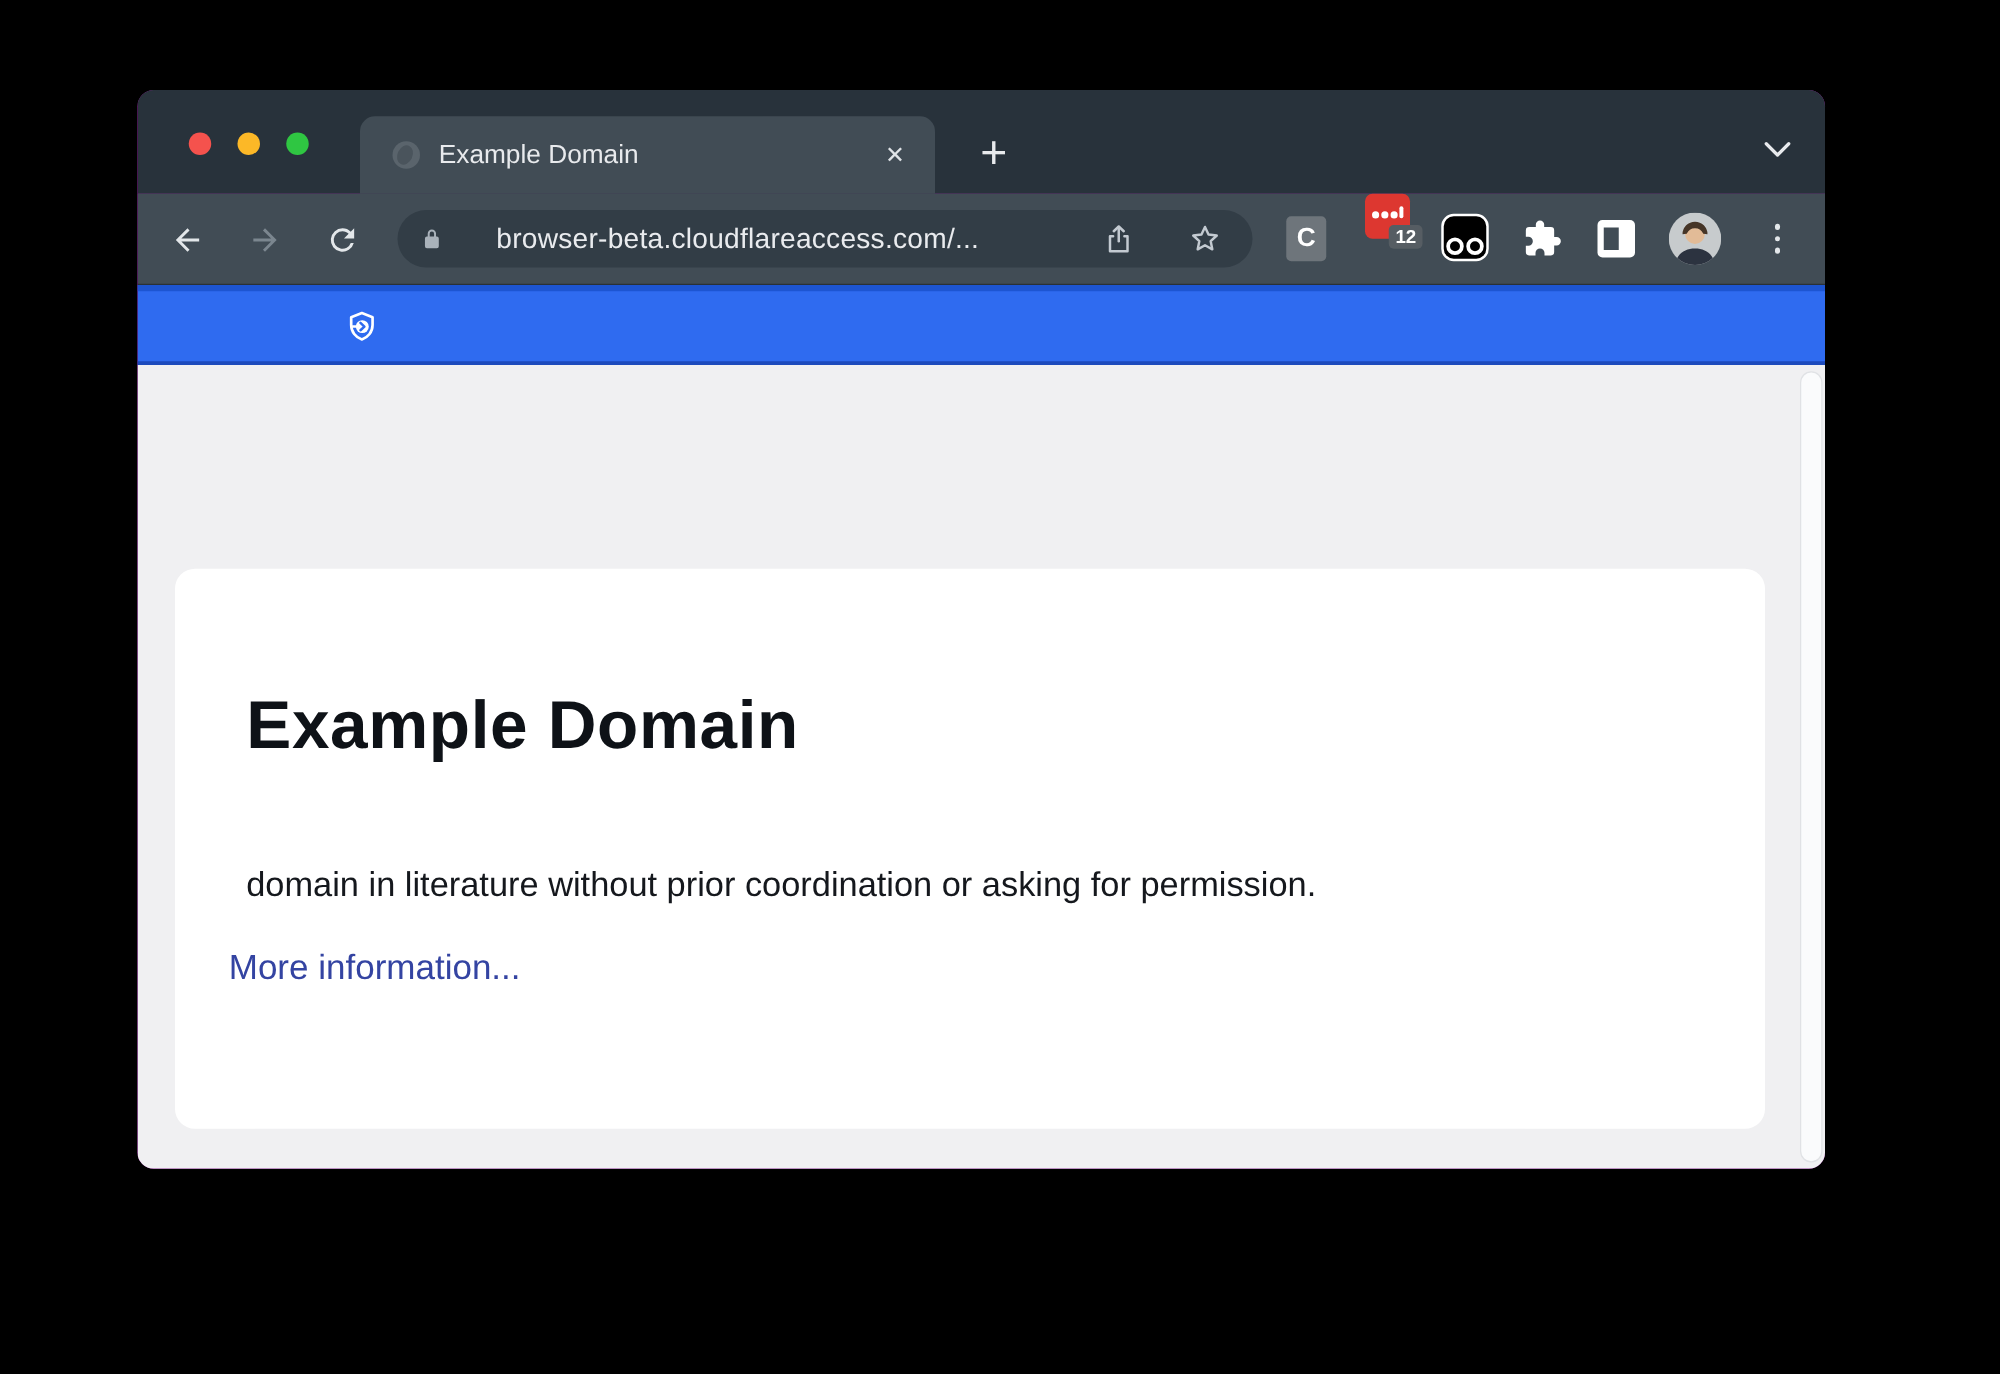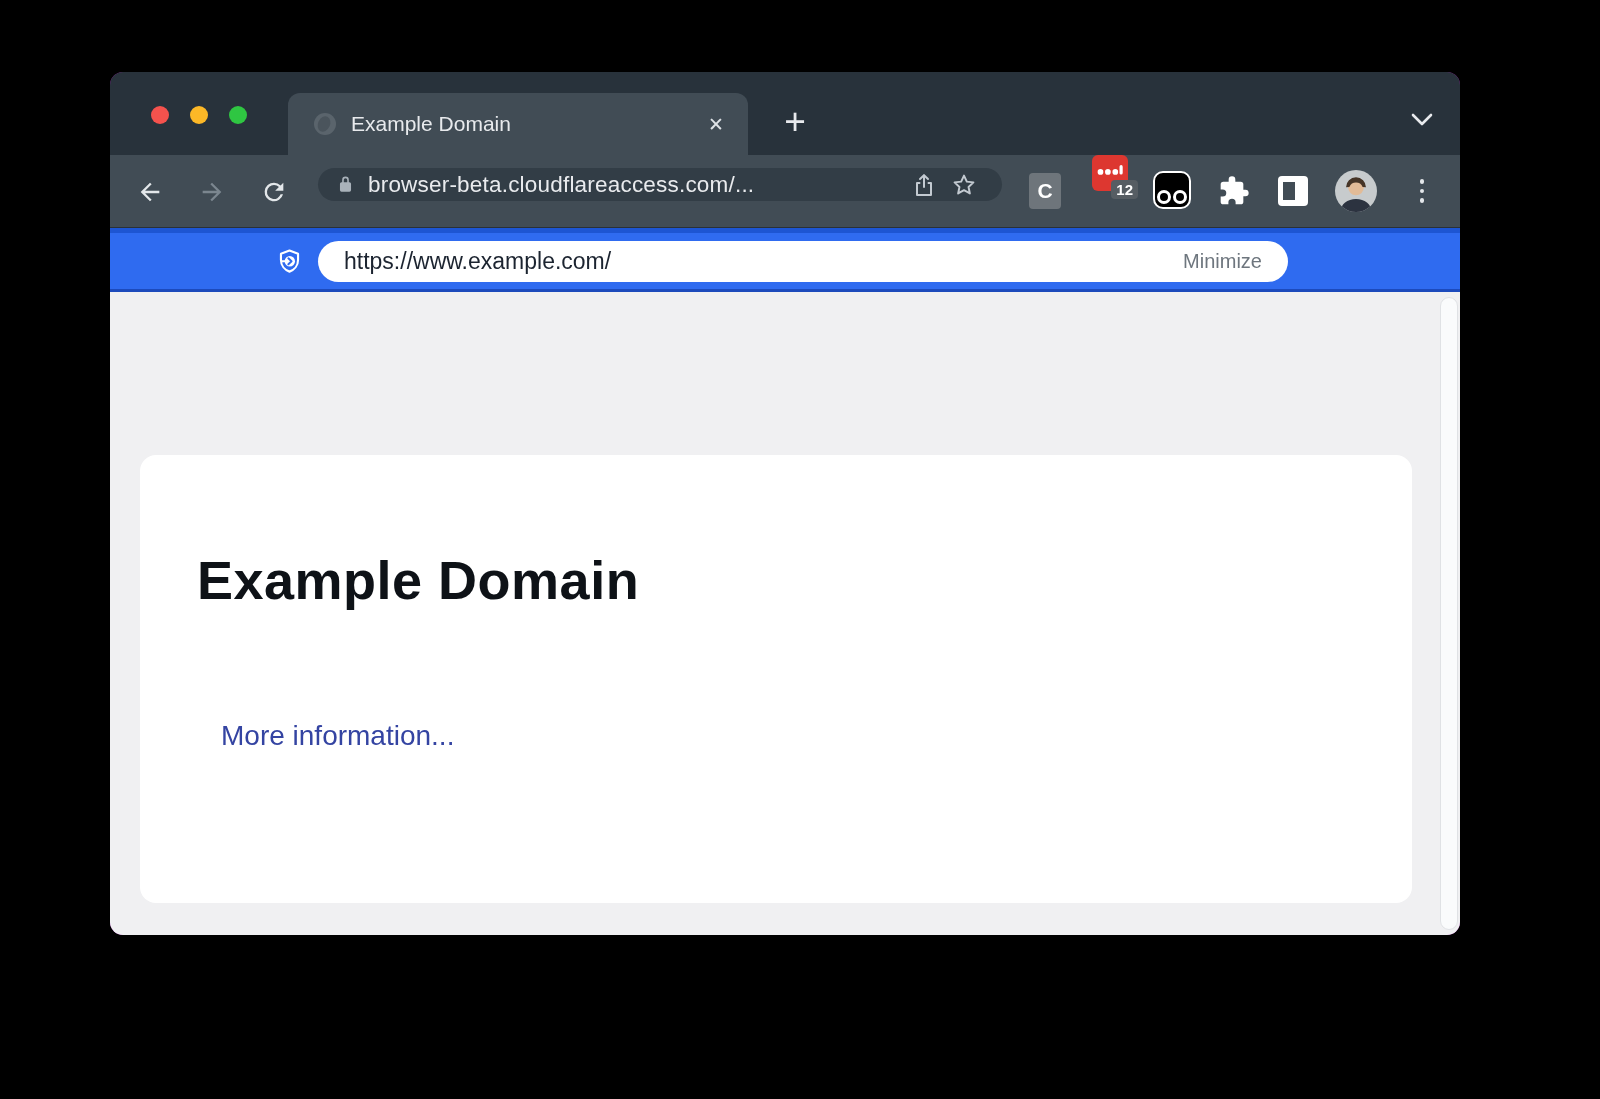"browser-beta.cloudflareaccess.com/..." .omnibox { gap: none -> 29px; height: 33px -> 46px }
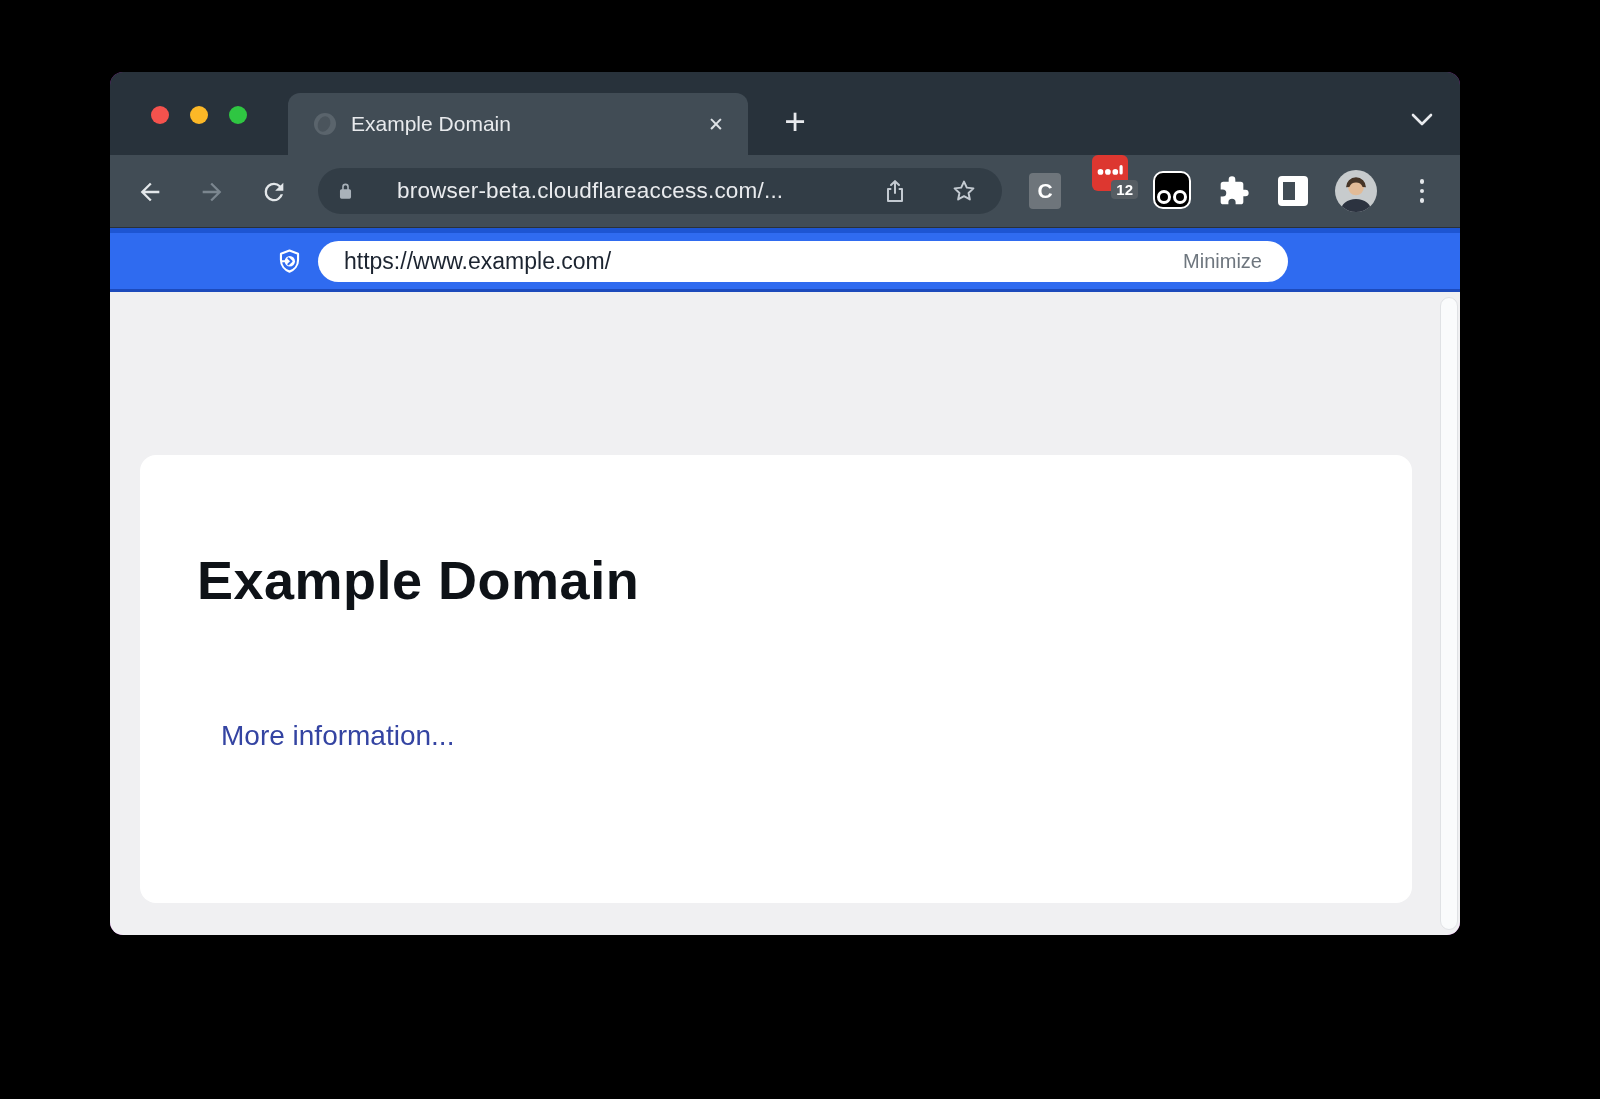"https://www.example.com/" div.iso-pill { html: <div> <div>https://www.example.com/</div> <div>Minimize</div> </div> -> none }
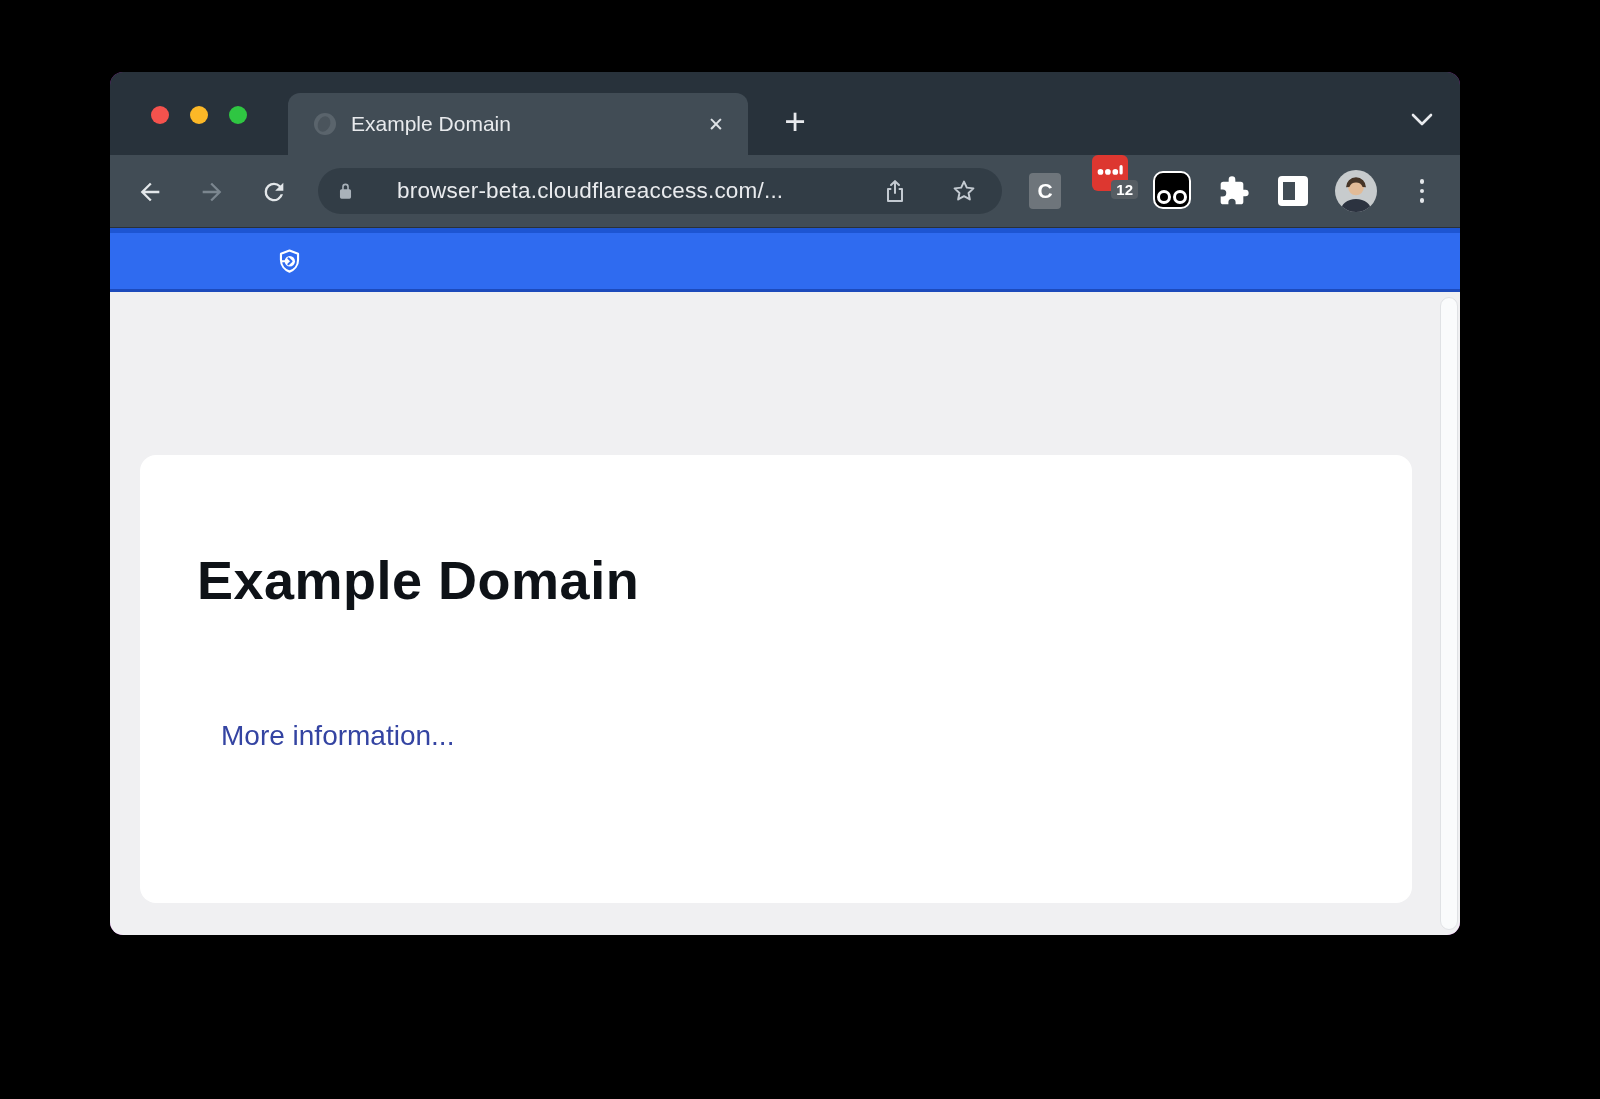"domain in literature without prior" span { html: none -> <span>domain in literature without prior coordination or asking for permission.</span> }
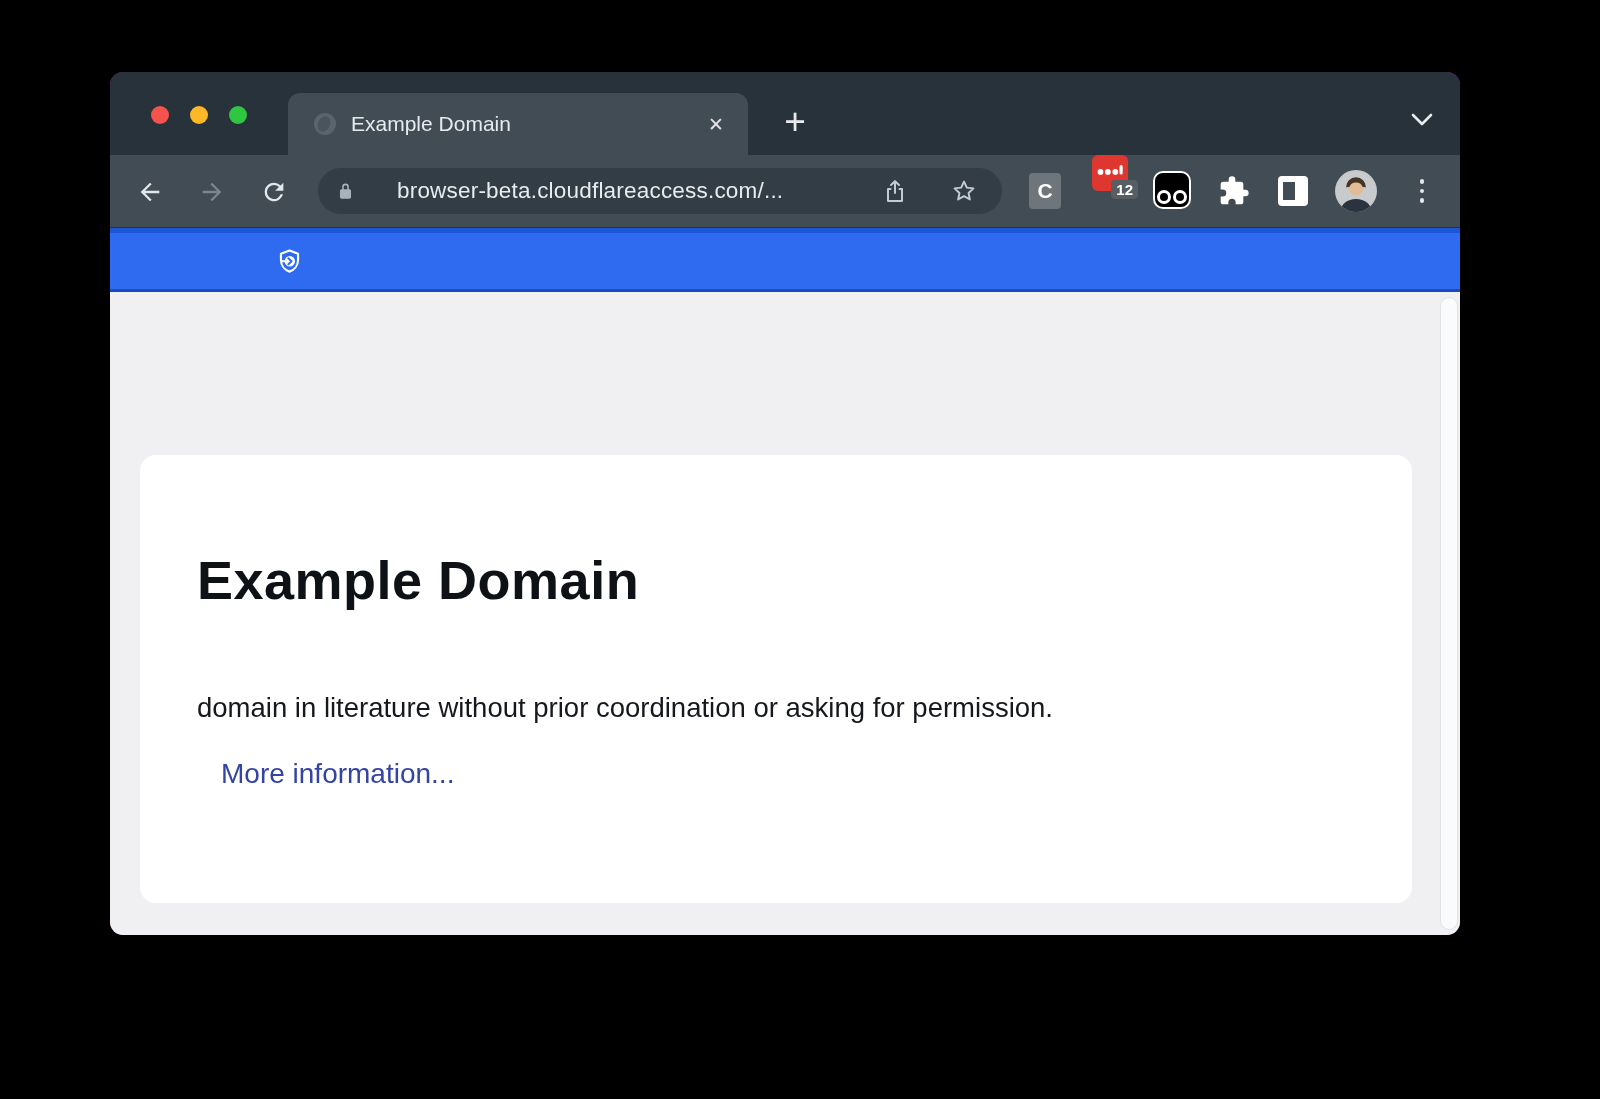"More information..." .card a { margin: 31px 0 0 81px -> 31px 0 0 43px }
